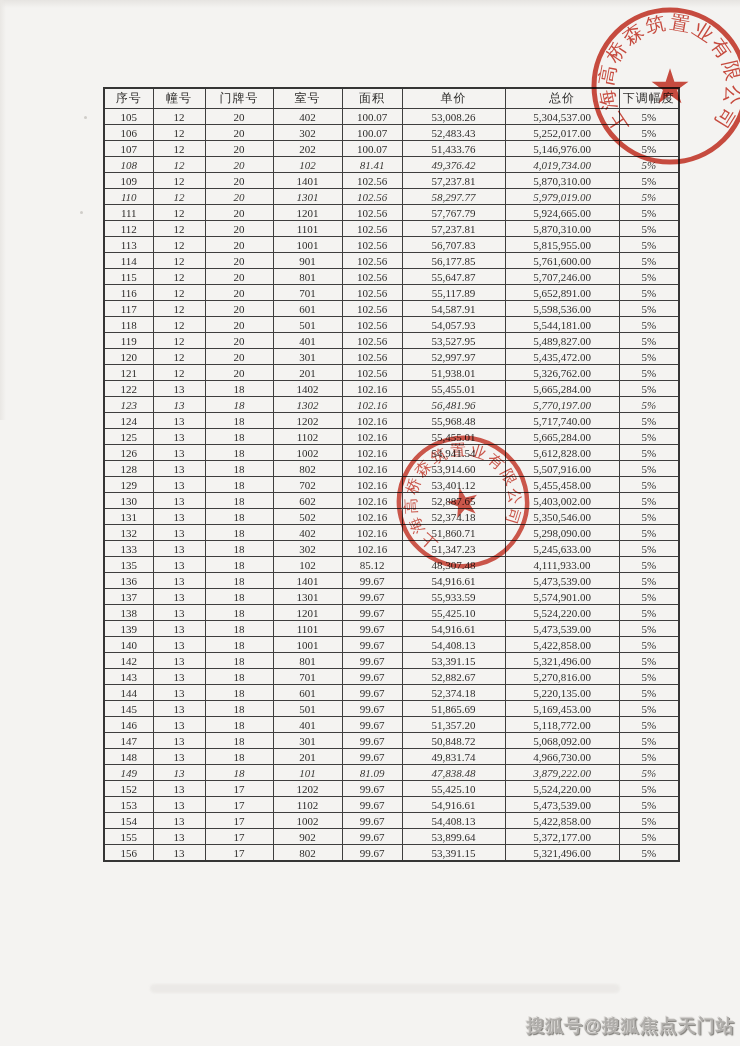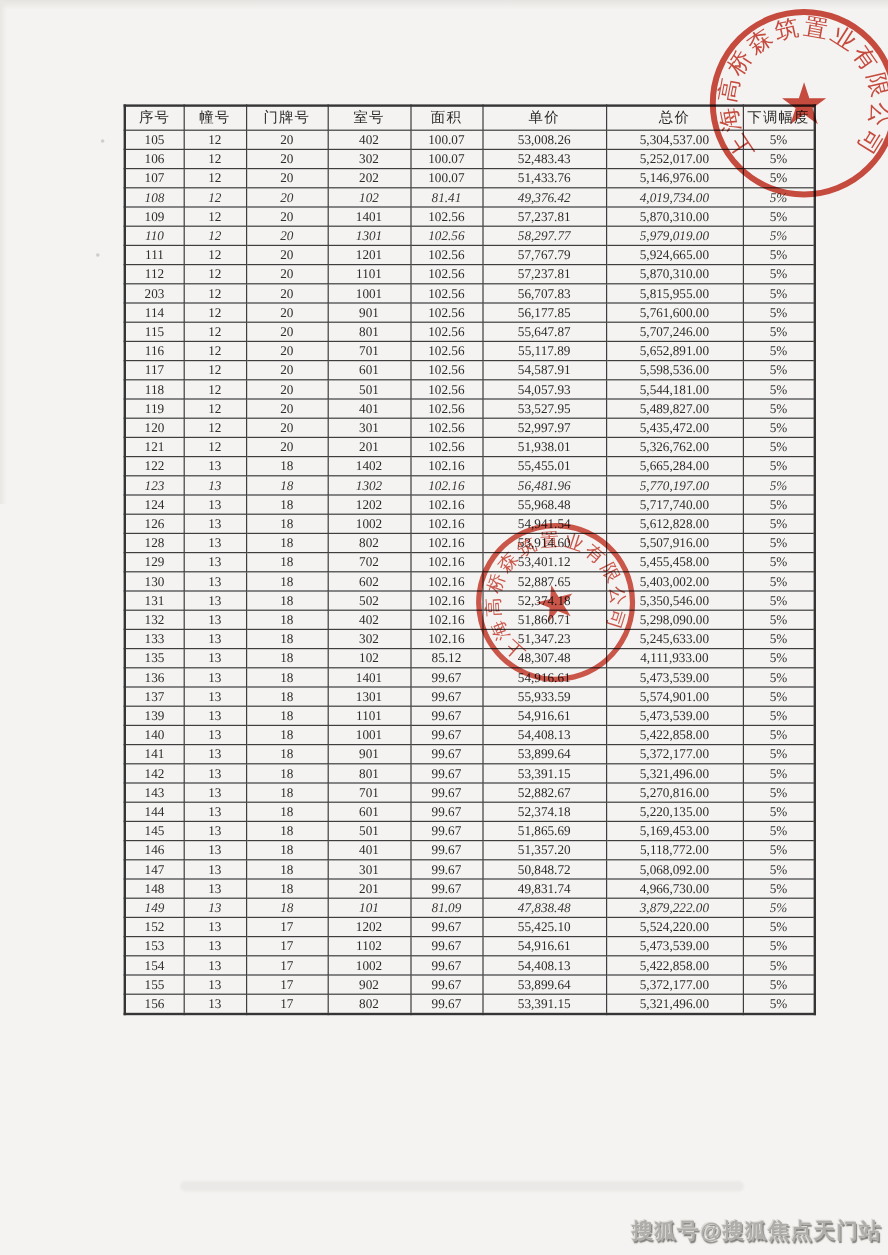"203" td { text: 203 -> 113 }
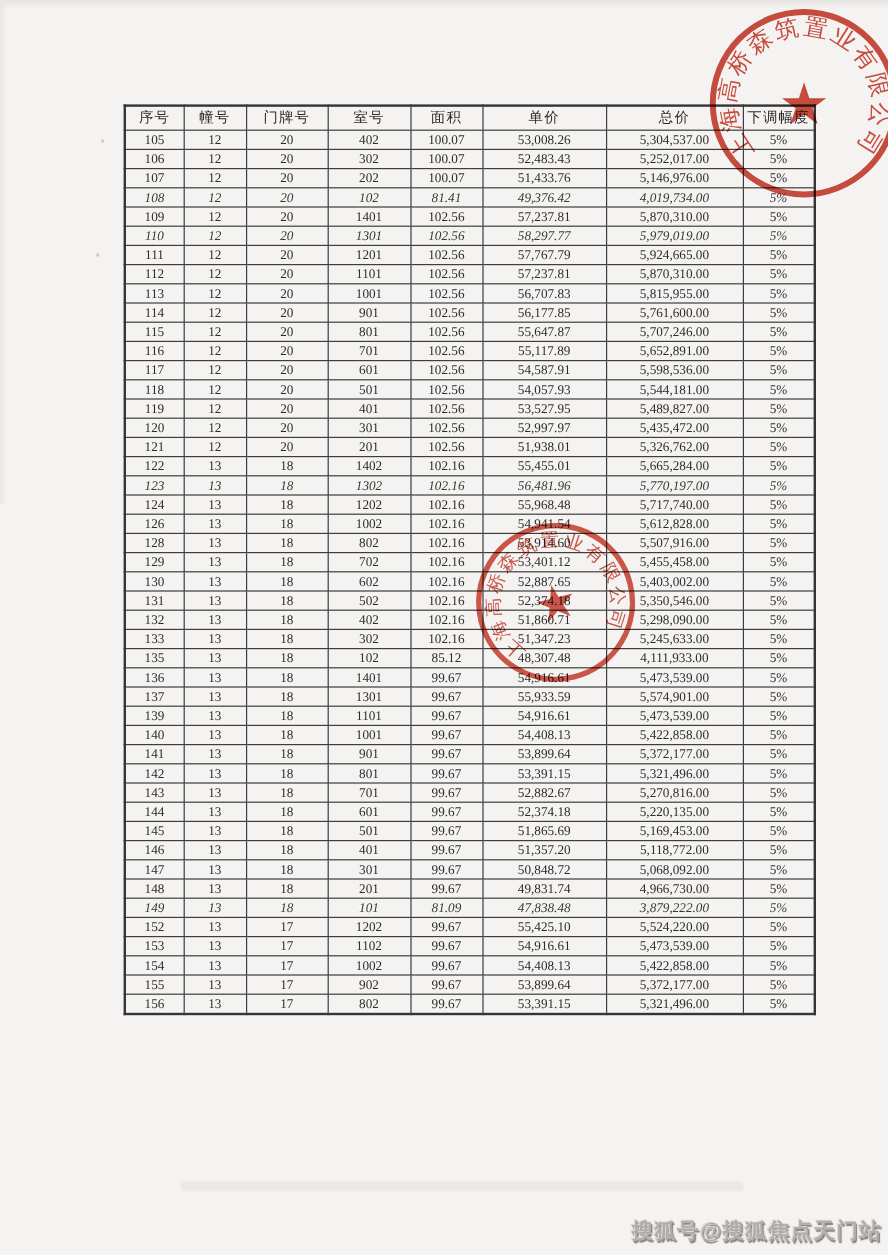"125" tr { html: none -> <tr> <td>125</td> <td>13</td> <td>18</td> <td>1102</td> <td>102.16</td> <td>55,455.01</td> <td>5,665,284.00</td> <td>5%</td> </tr> }
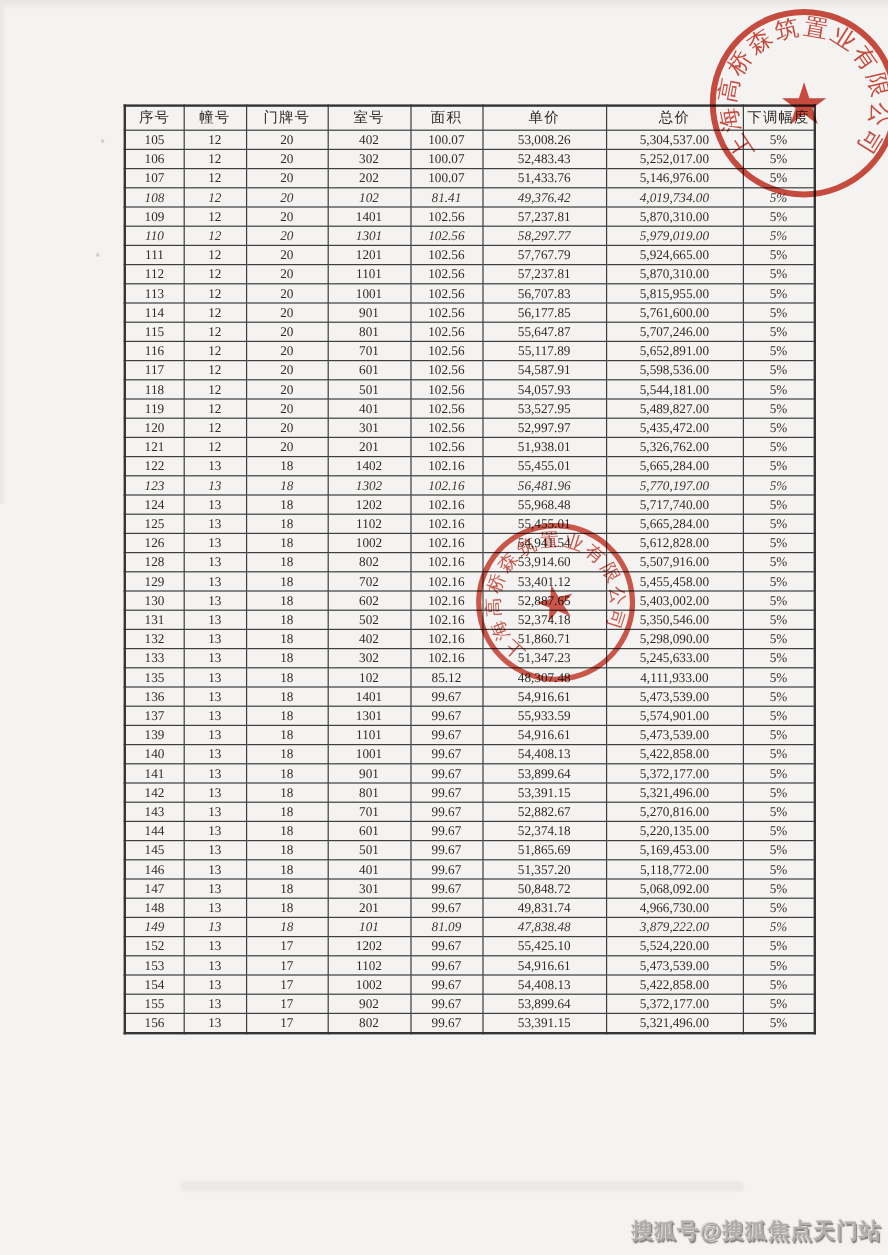"138" tr { html: none -> <tr> <td>138</td> <td>13</td> <td>18</td> <td>1201</td> <td>99.67</td> <td>55,425.10</td> <td>5,524,220.00</td> <td>5%</td> </tr> }
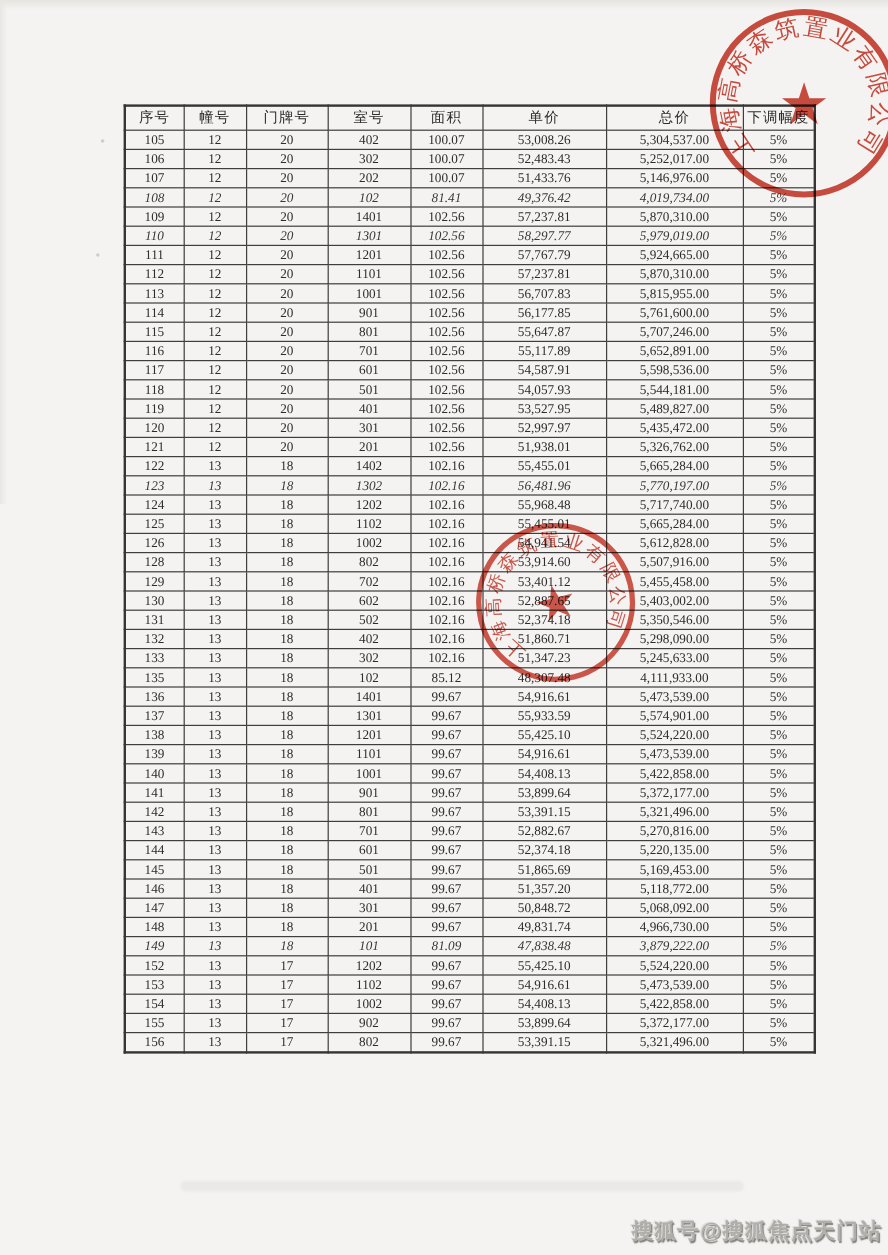"141" tr { html: <tr> <td>141</td> <td>13</td> <td>18</td> <td>901</td> <td>99.67</td> <td>53,899.64</td> <td>5,372,177.00</td> <td>5%</td> </tr> -> none }
